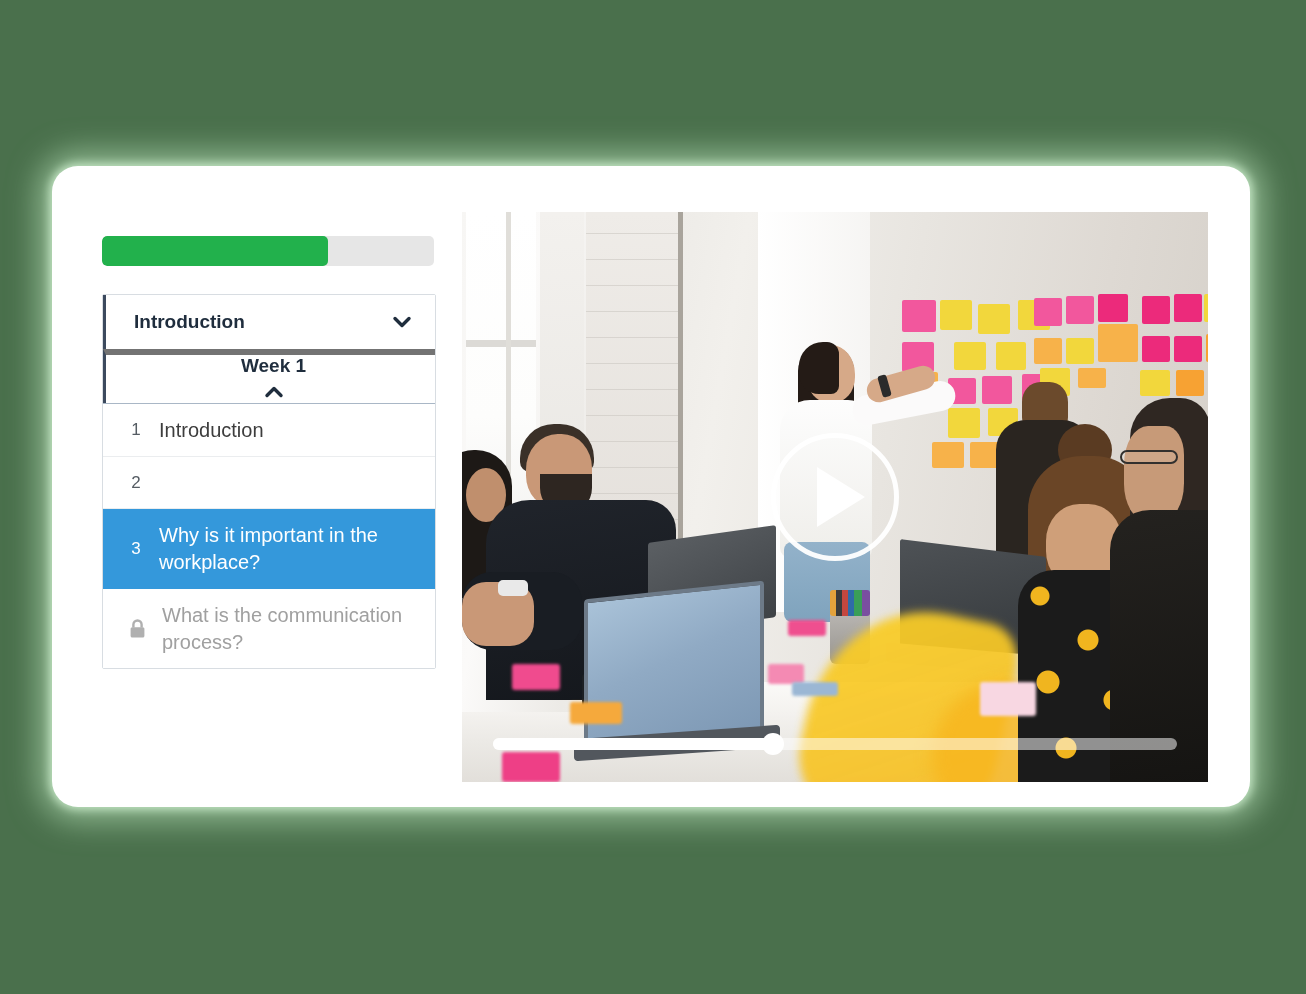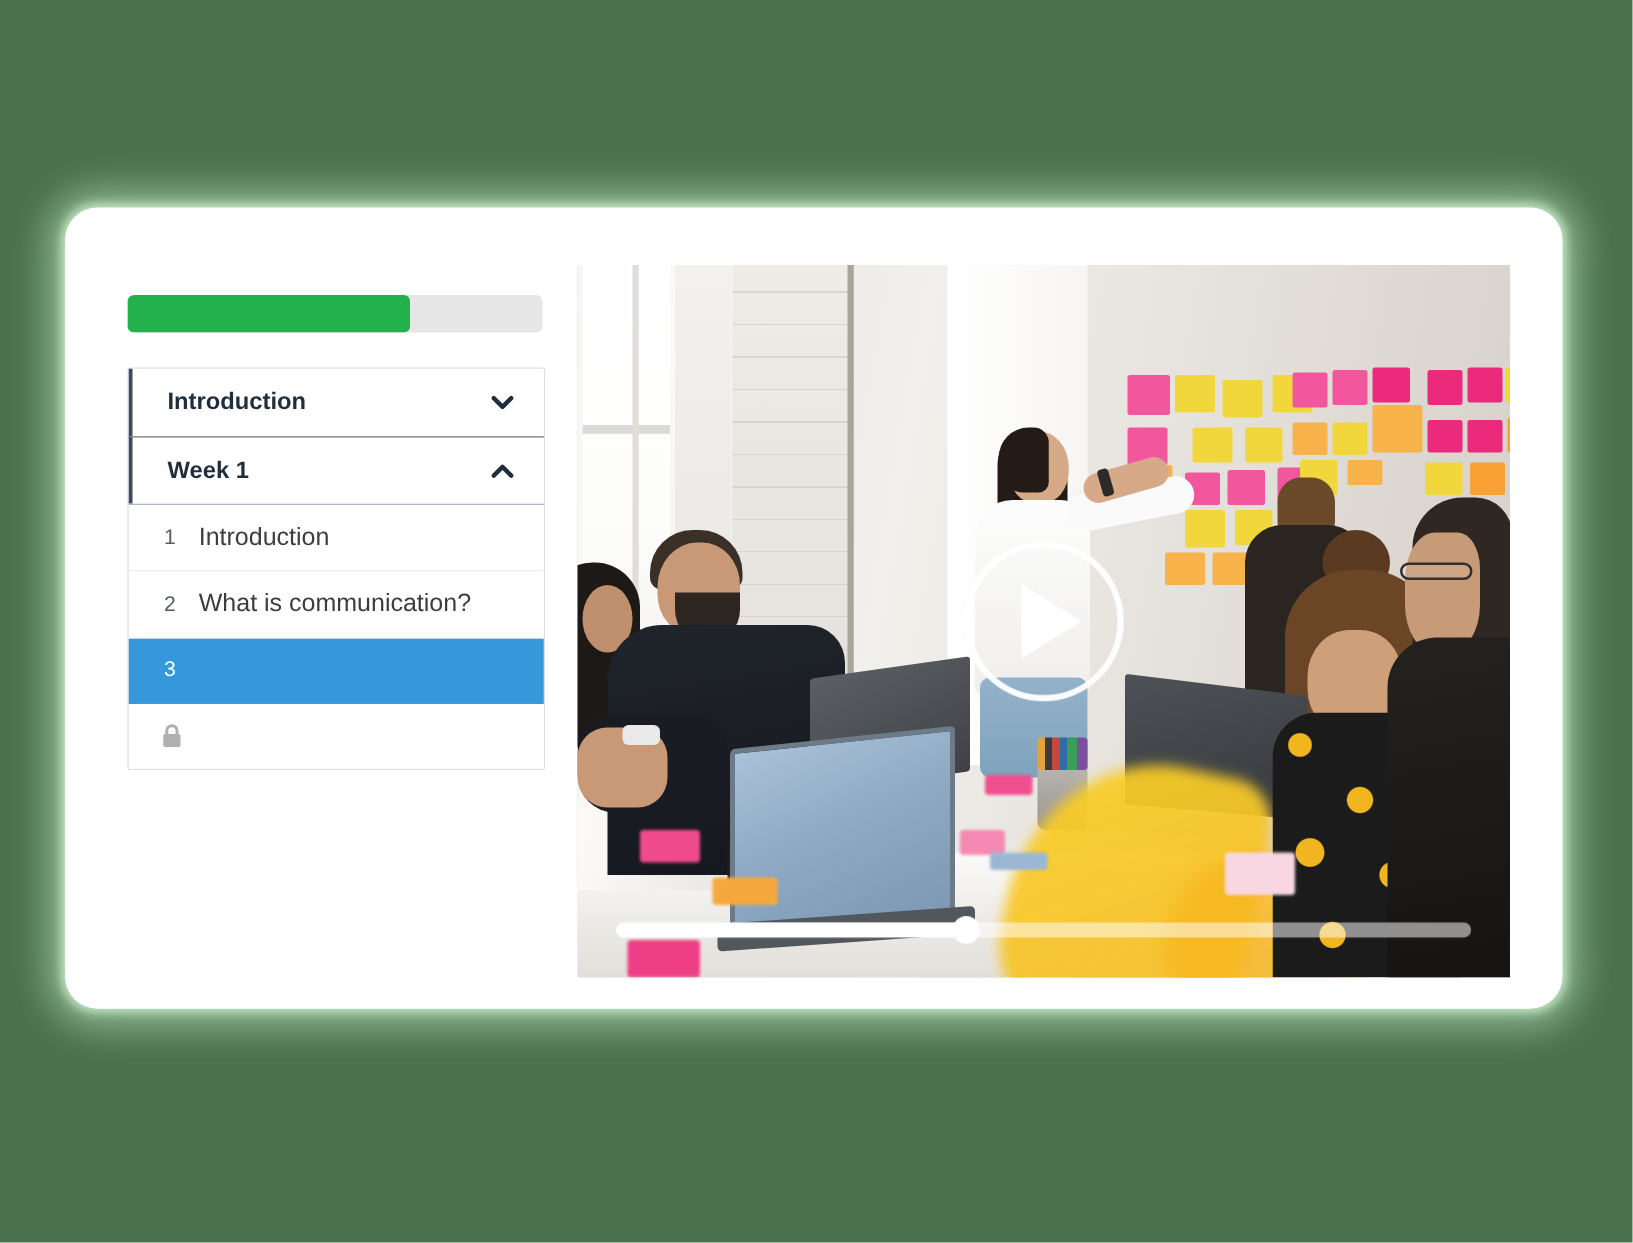"Week 1" .acc-header + .acc-header { border-top: 1px solid #737373 -> 6px solid #737373; flex-direction: none -> column }
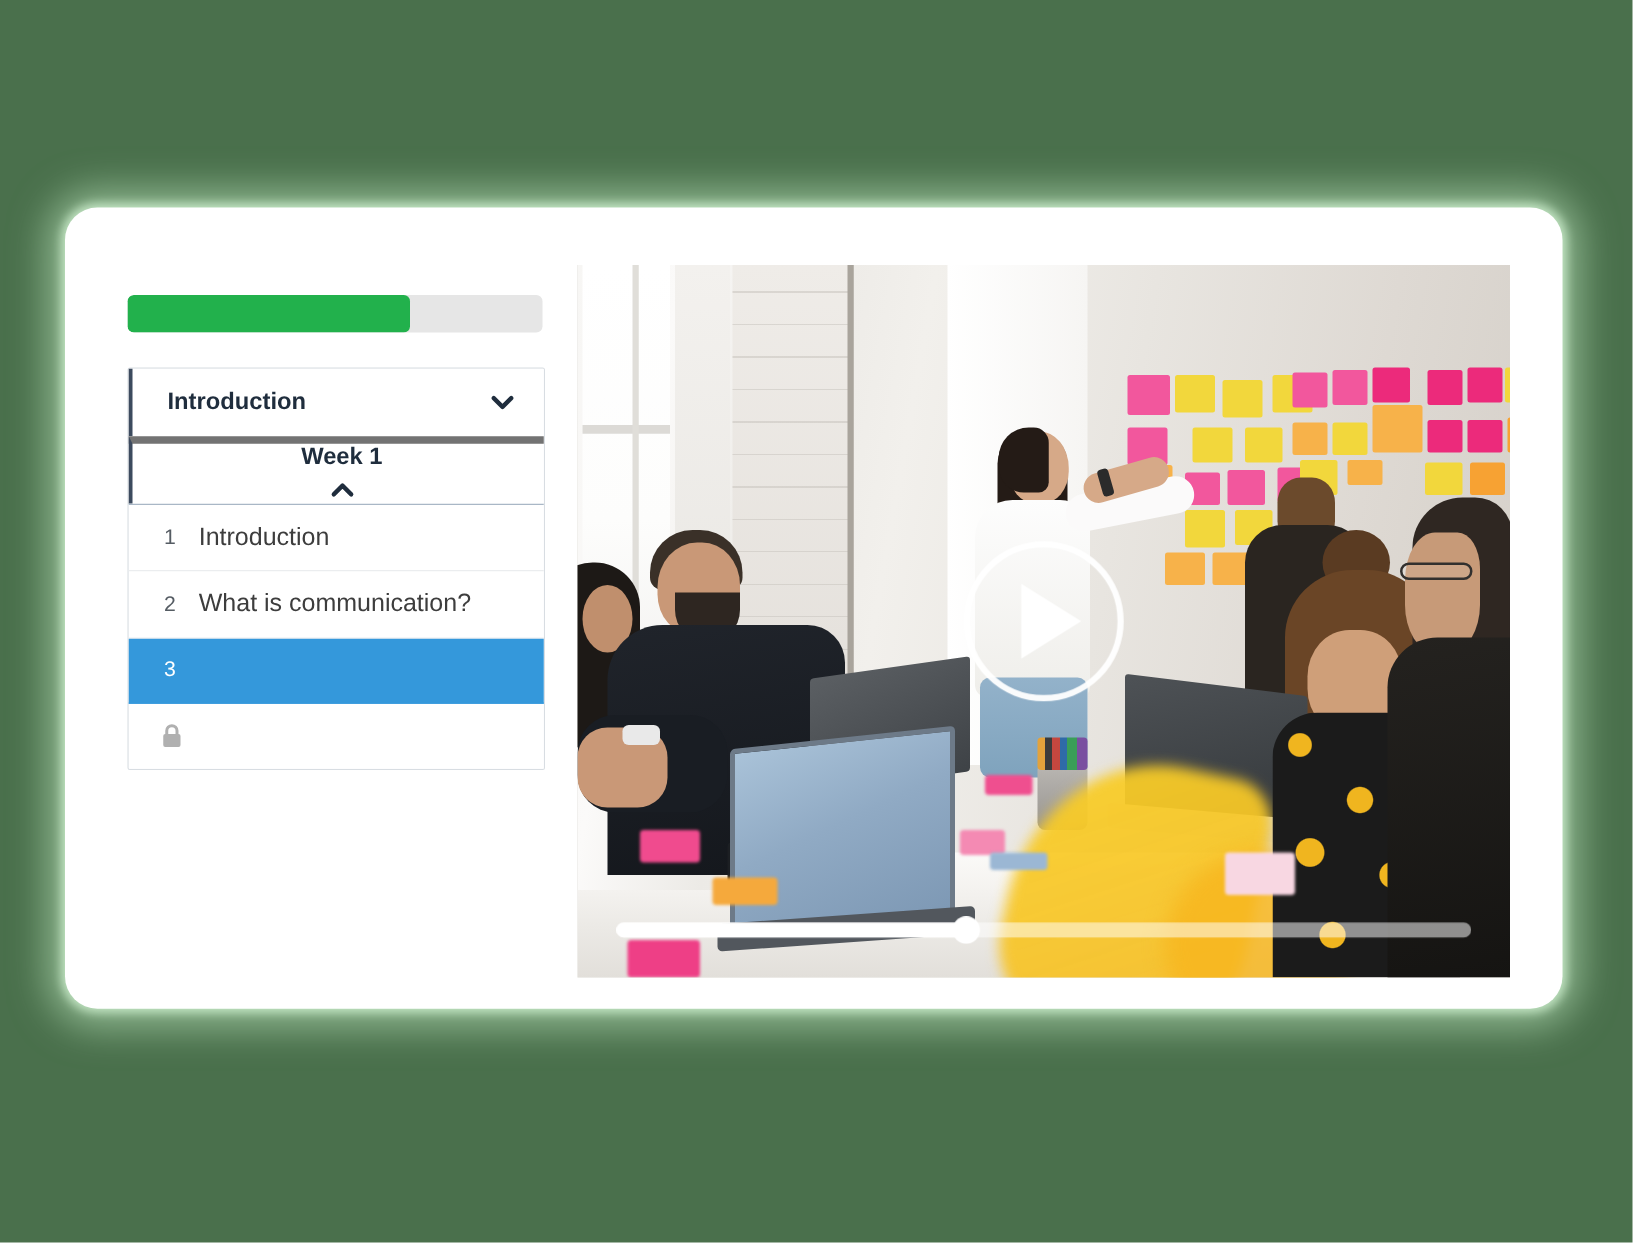"What is communication?" span.lesson-text { html: <span>What is communication?</span> -> none }
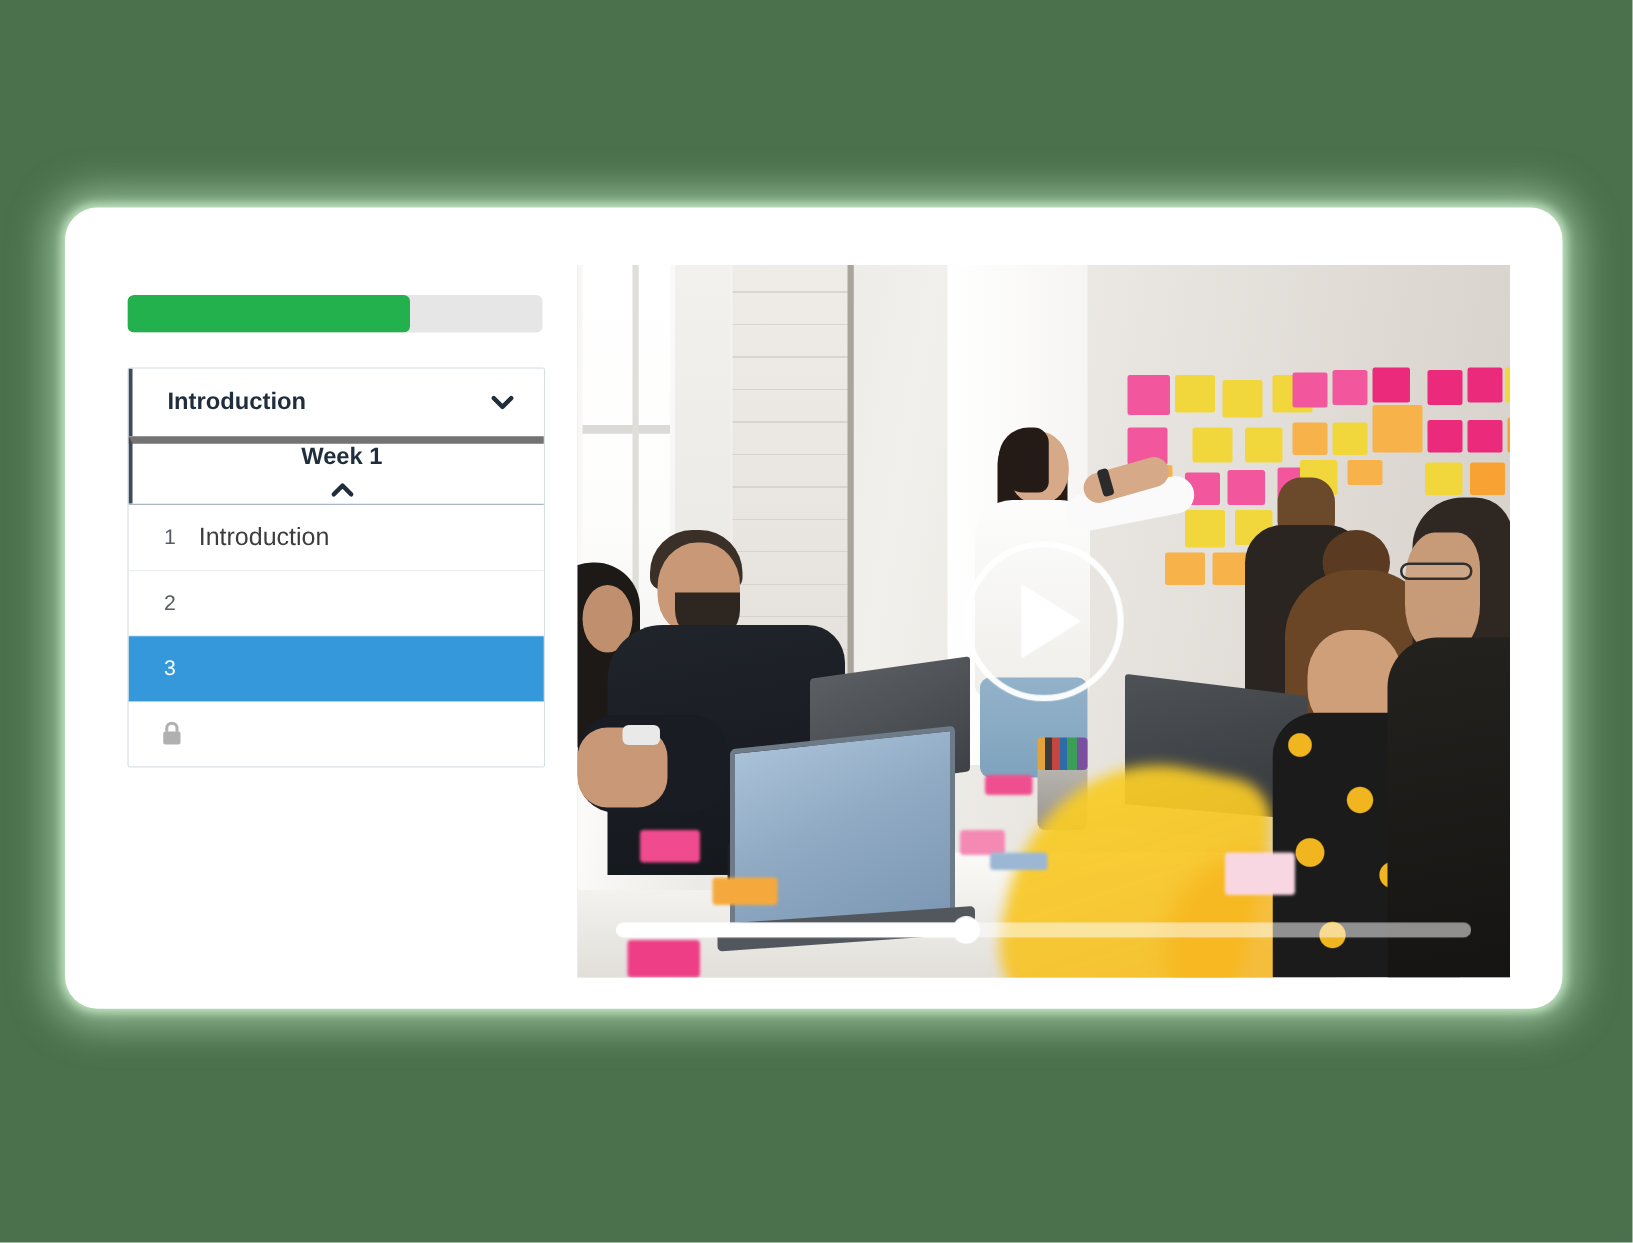"Why is it important in" span.lesson-text { html: none -> <span>Why is it important in the workplace?</span> }
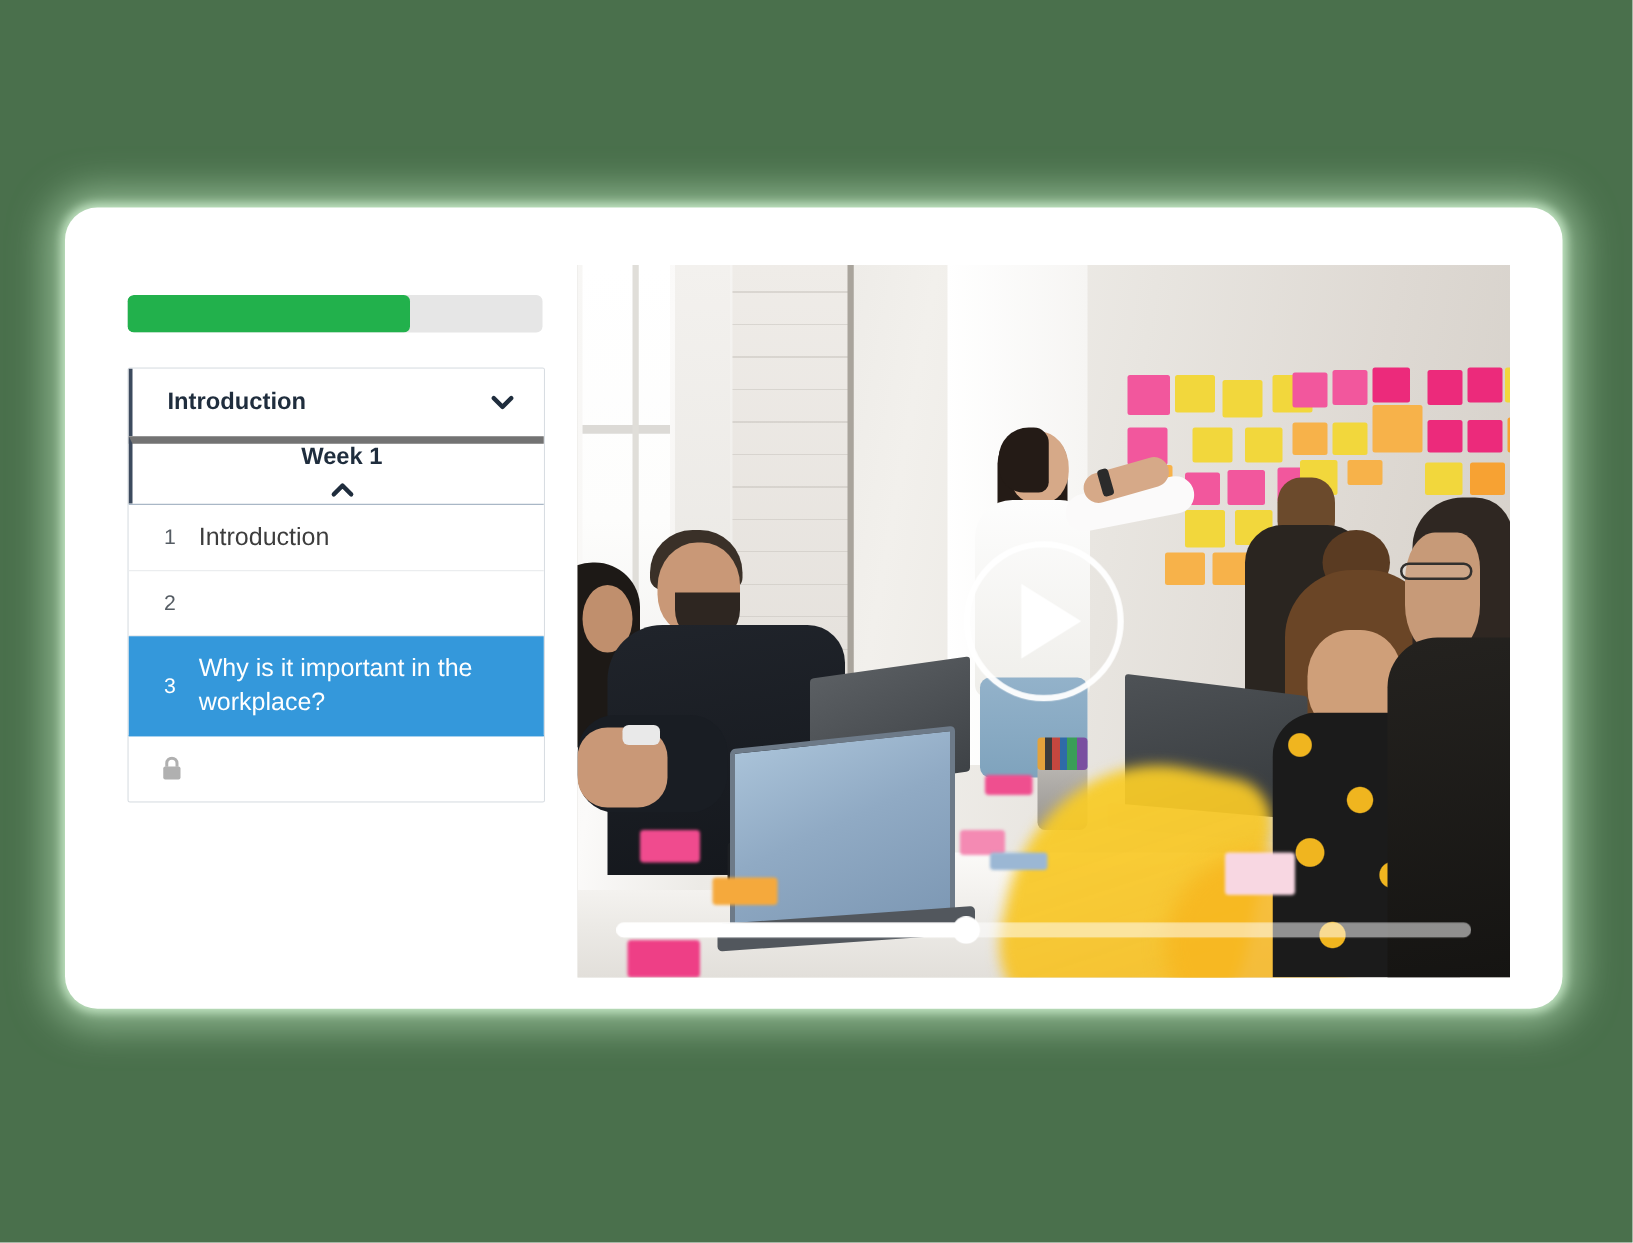"What is the communication process?" span.lesson-text { html: none -> <span>What is the communication process?</span> }
